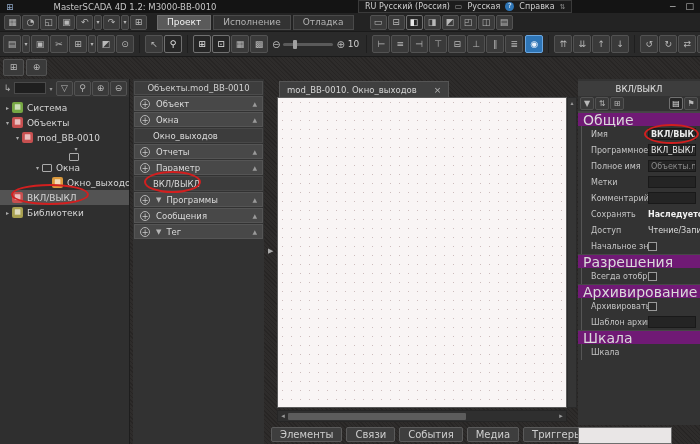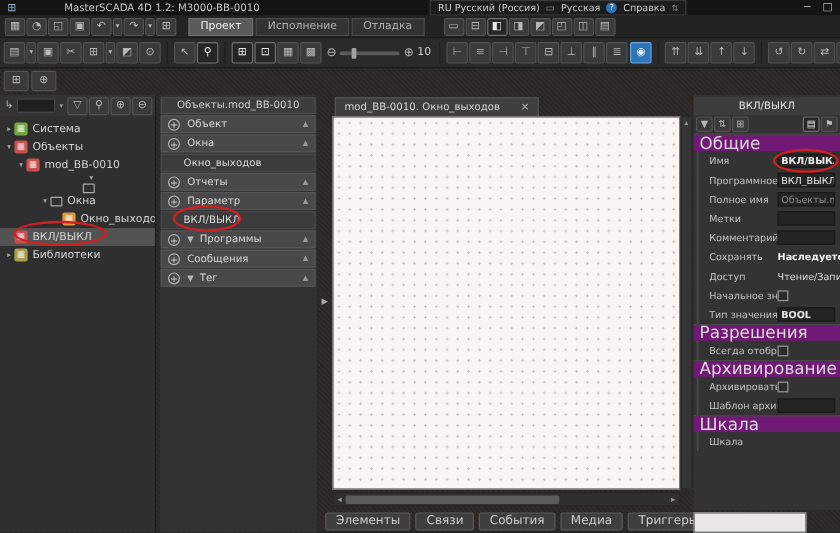"Тип значения" div.prow { html: <div> <span>Тип значения</span> <span>BOOL</span> </div> -> none }
